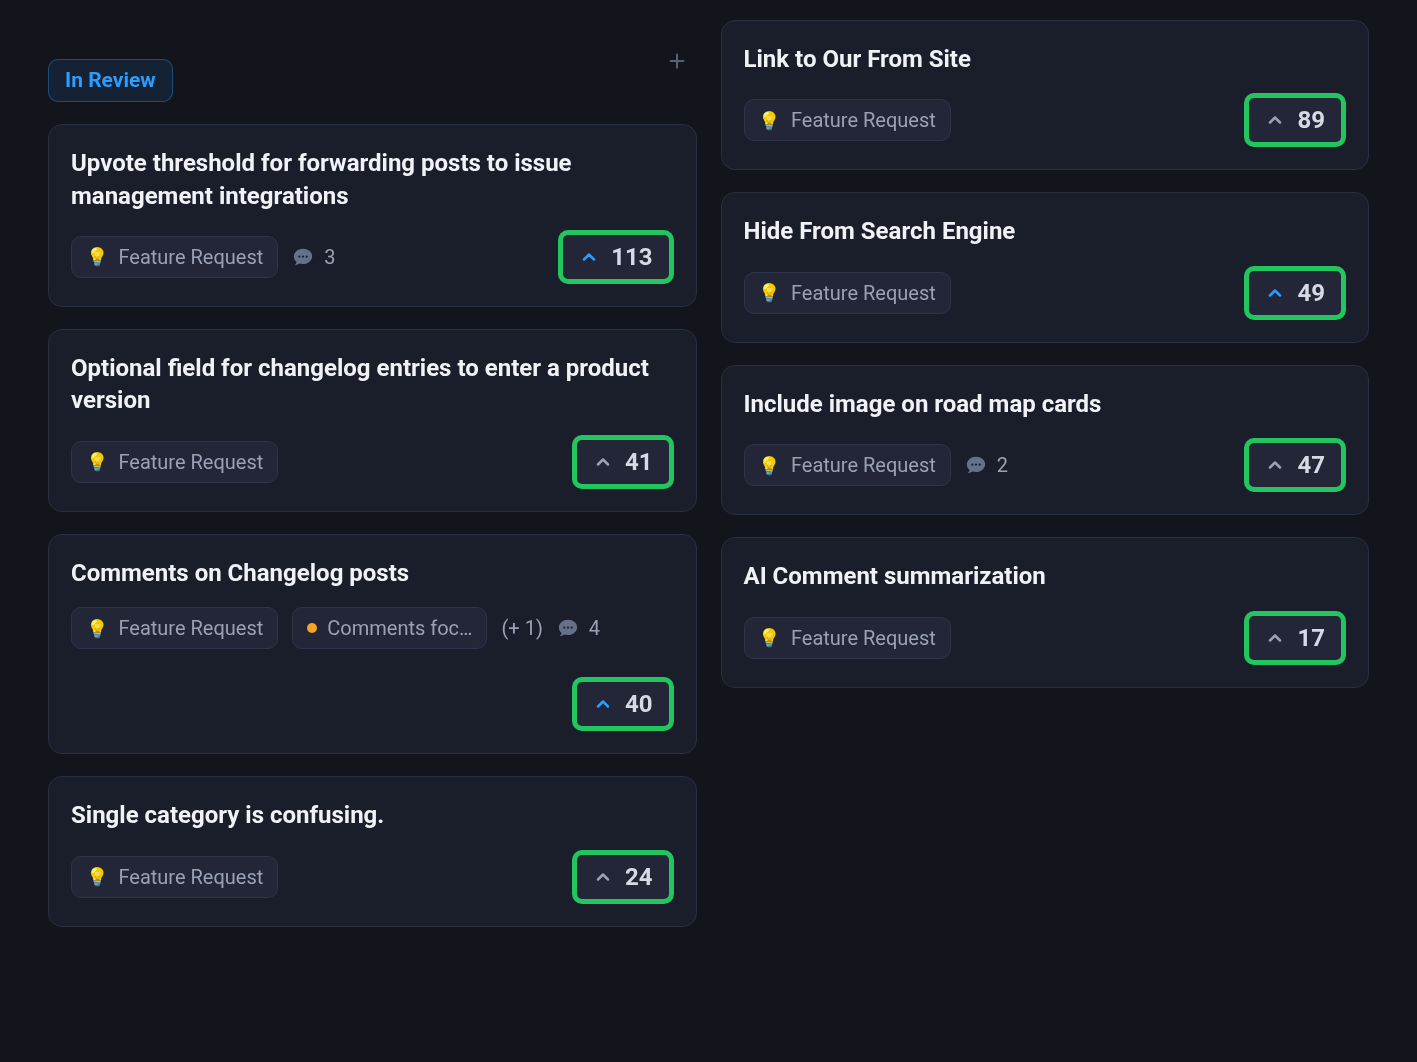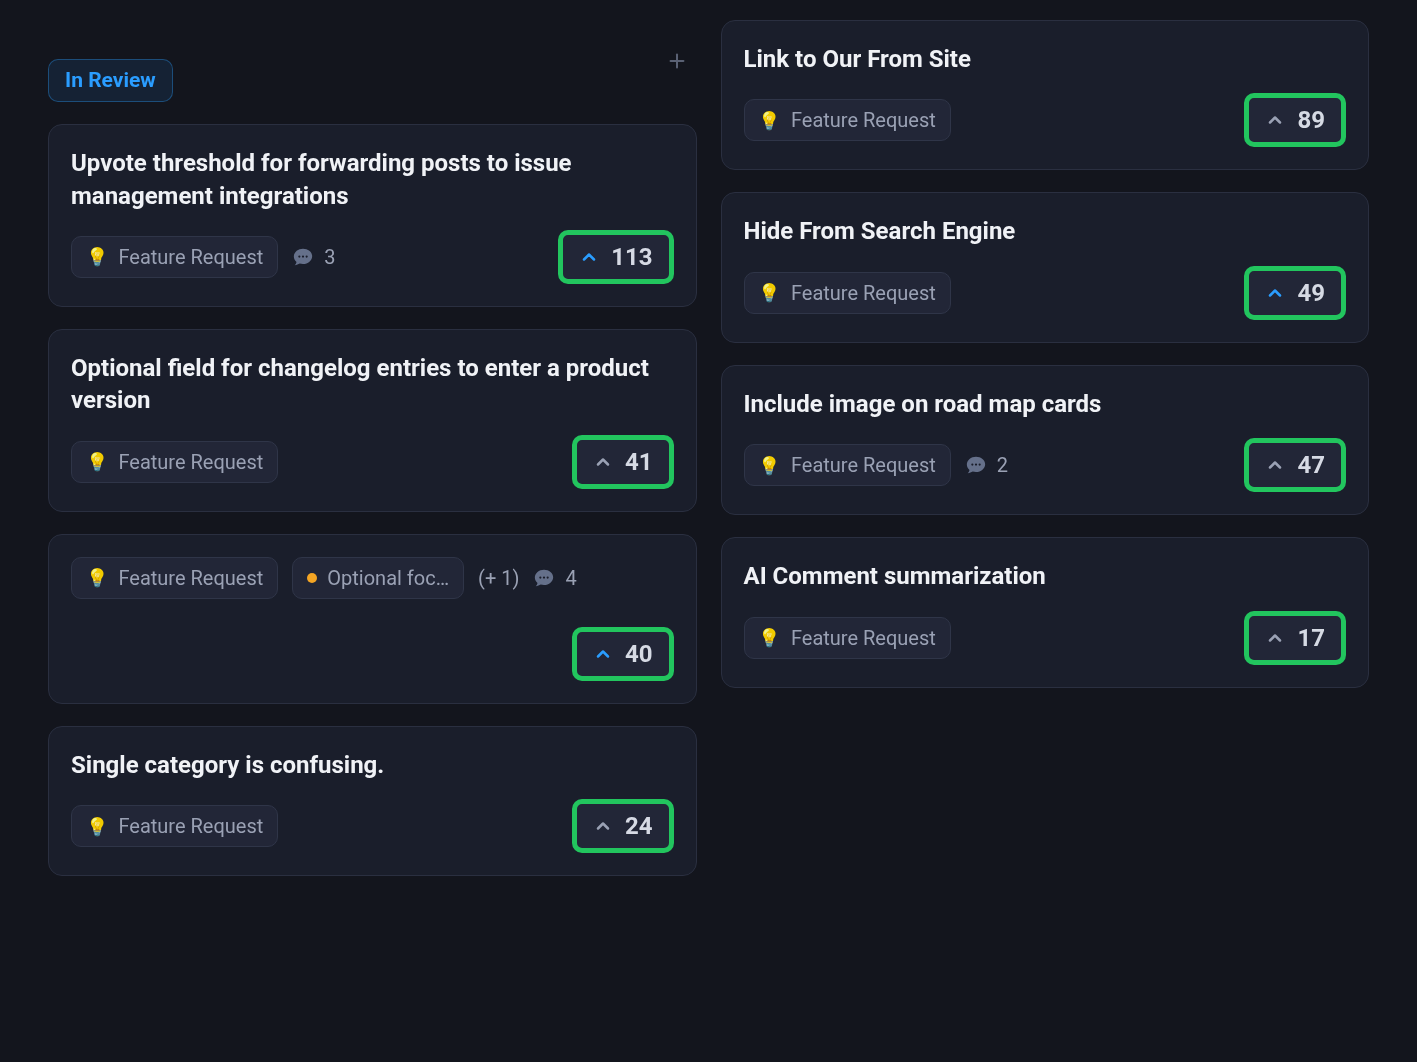"Comments on Changelog posts" div.card-title { html: none -> <div>Comments on Changelog posts</div> }
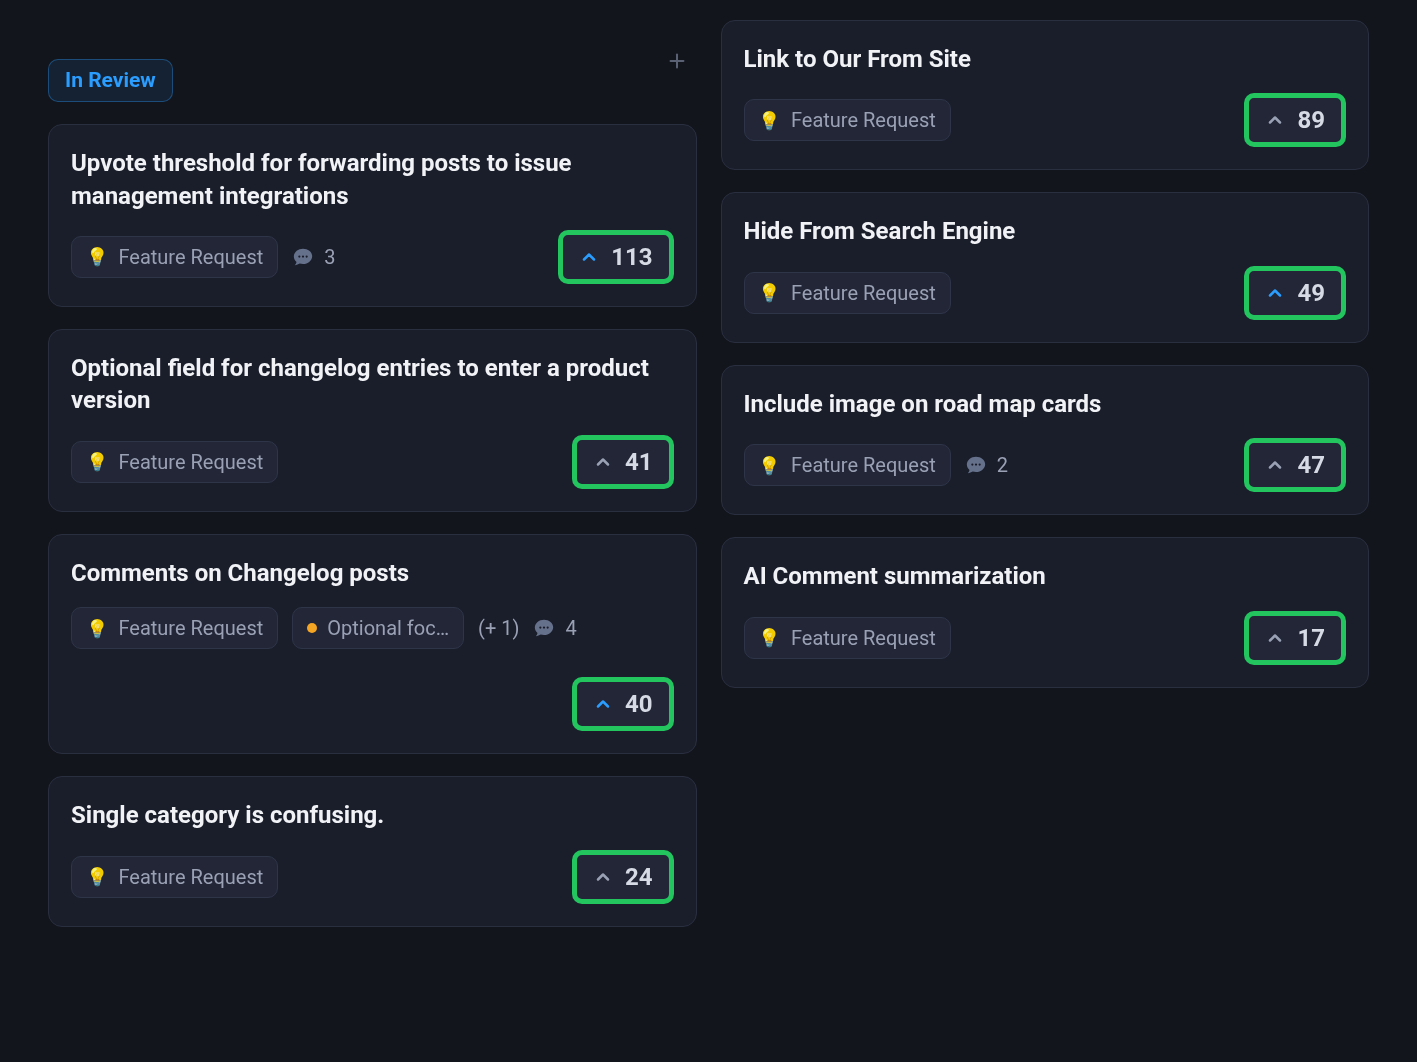"Optional foc…" span.tag-text { text: Optional -> Comments }
